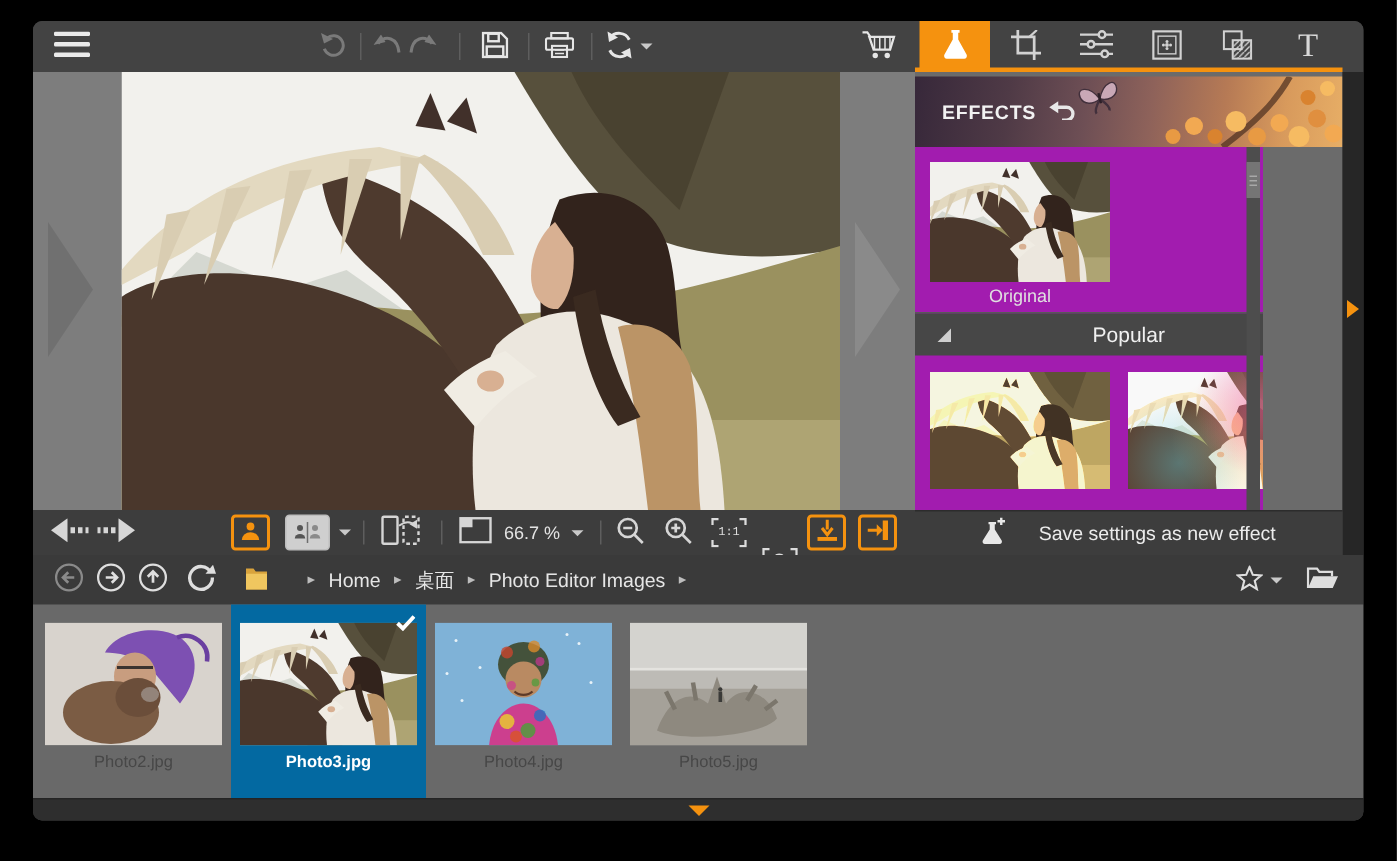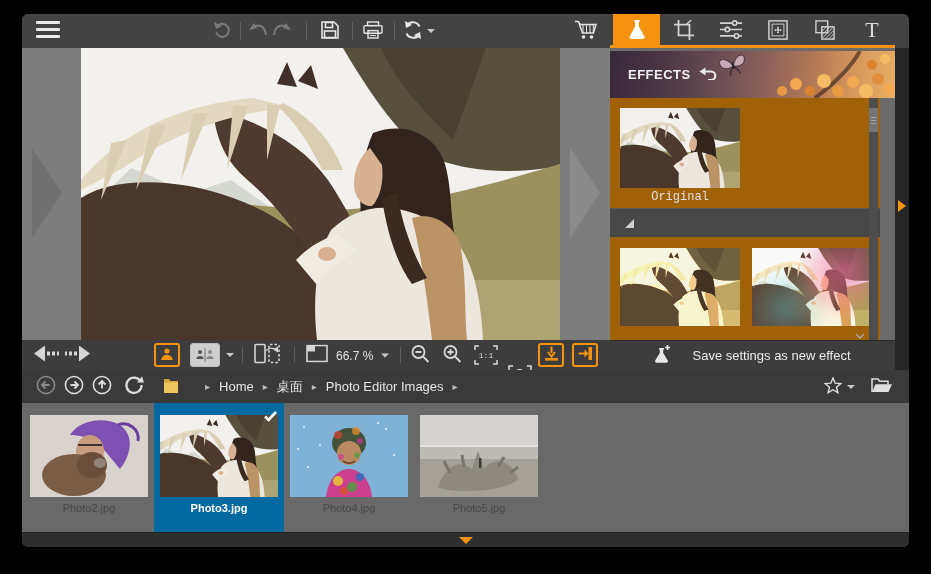"Original" .effects-list { background: #a16207 -> #a21caf; font-family: Liberation Mono, monospace -> none; width: 270px -> 232px }
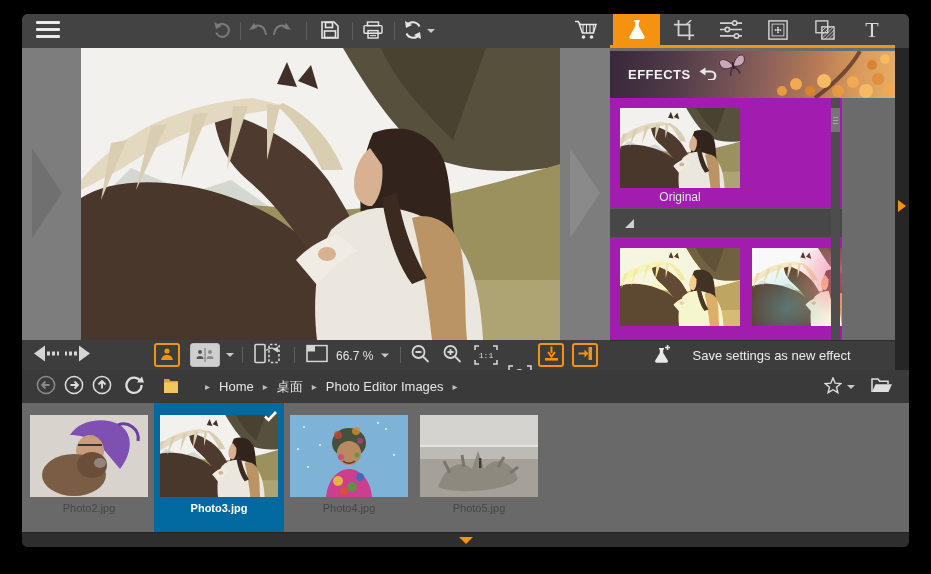"Popular" span.popular-label { html: none -> <span>Popular</span> }
